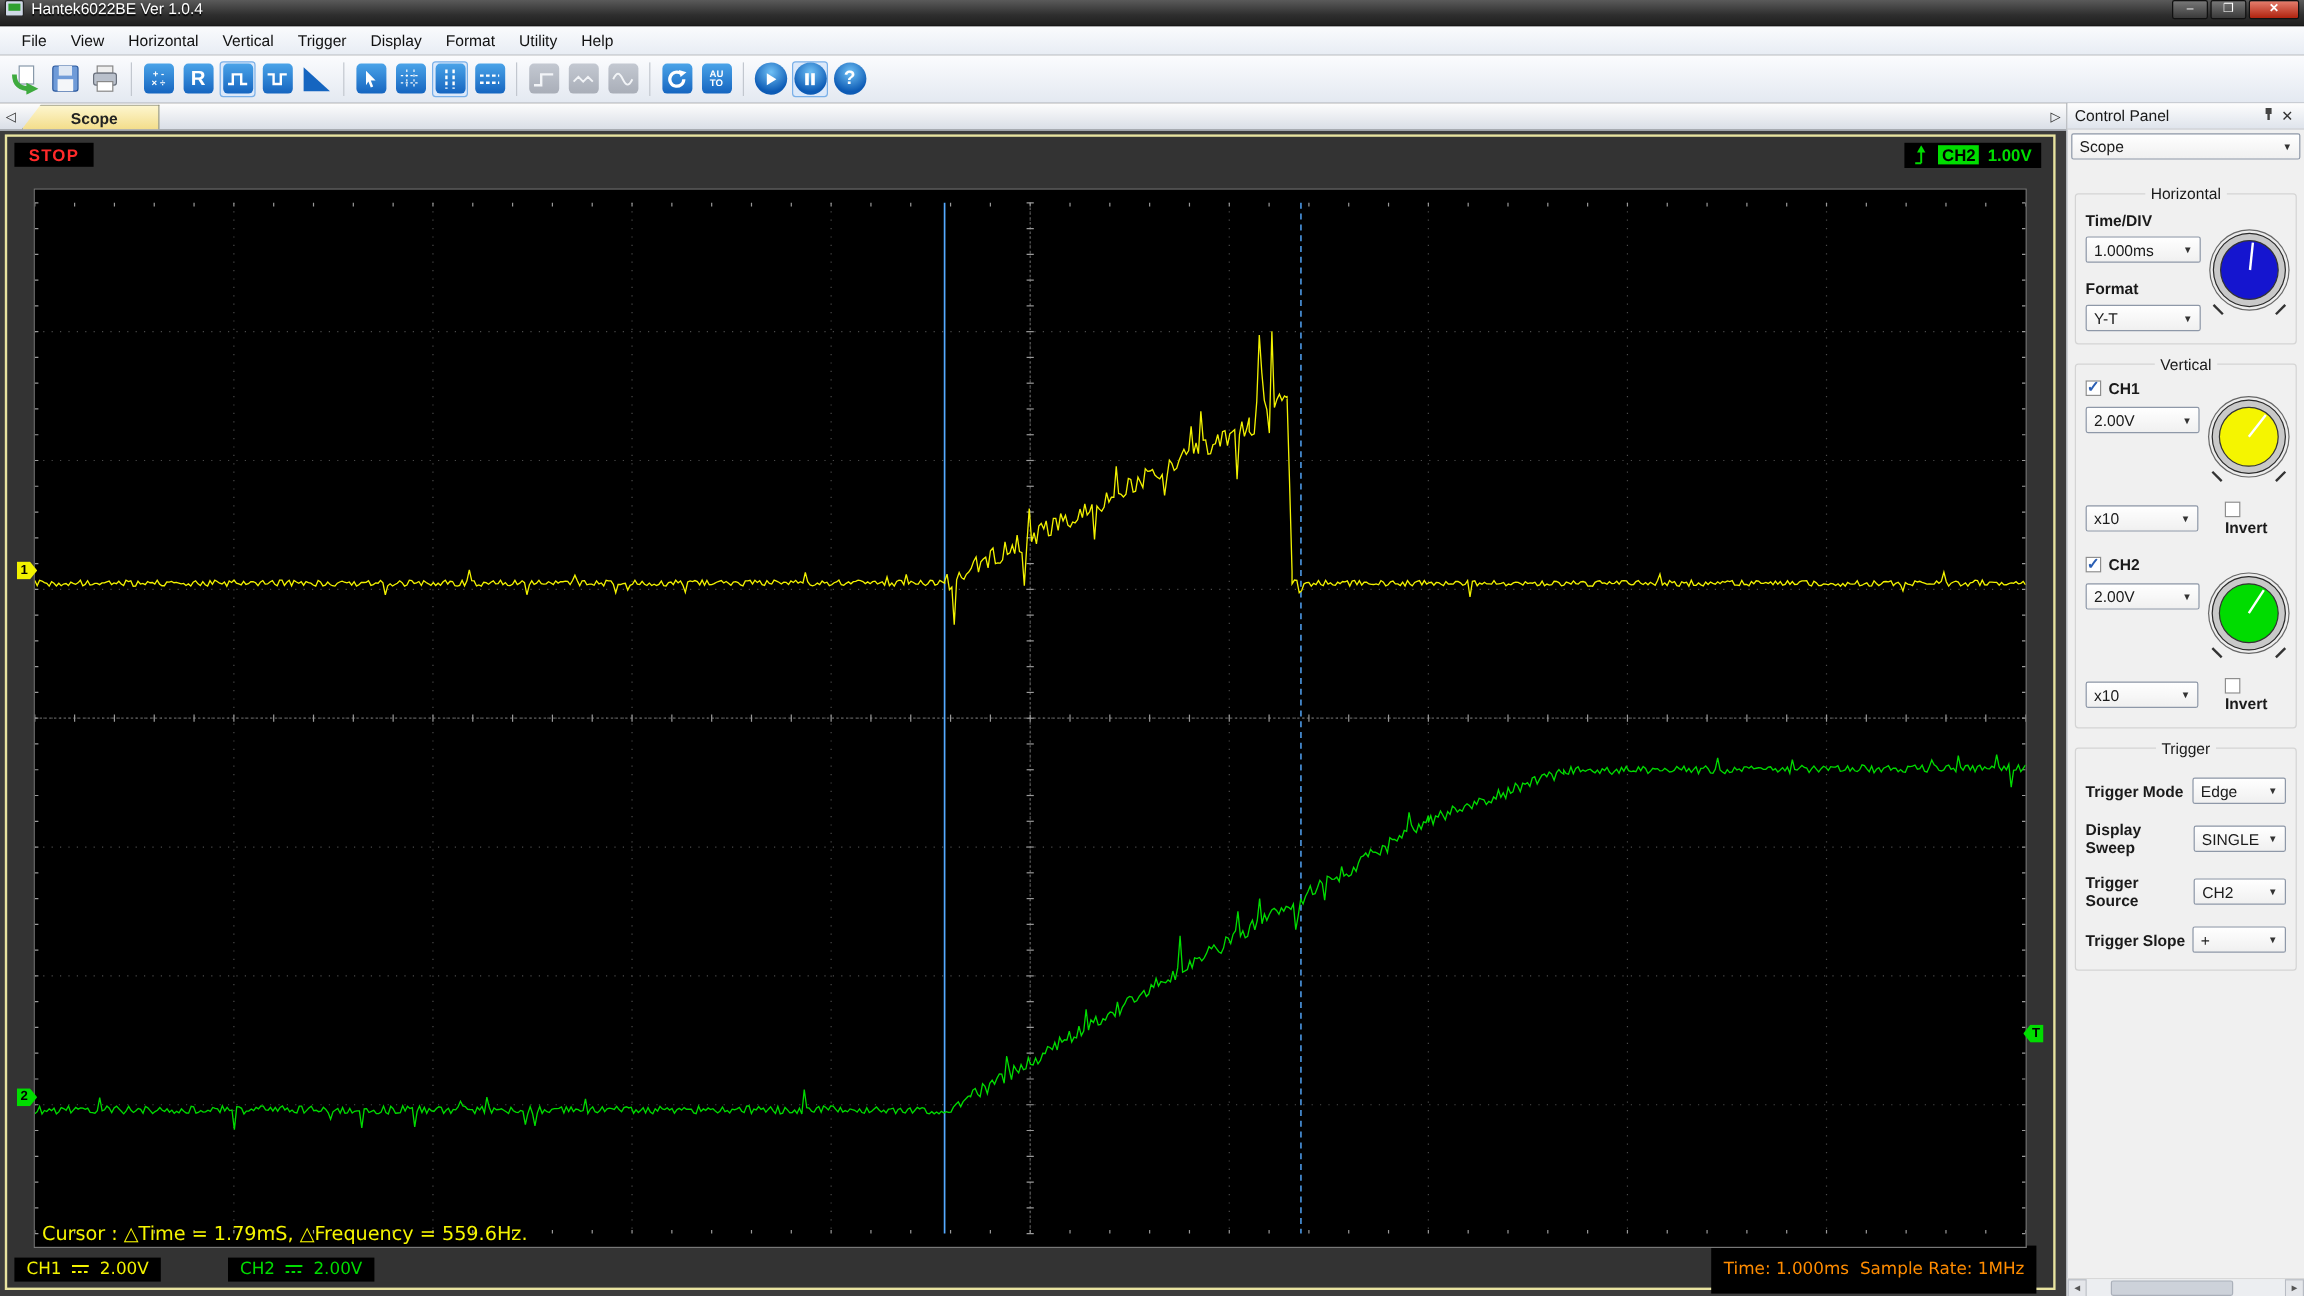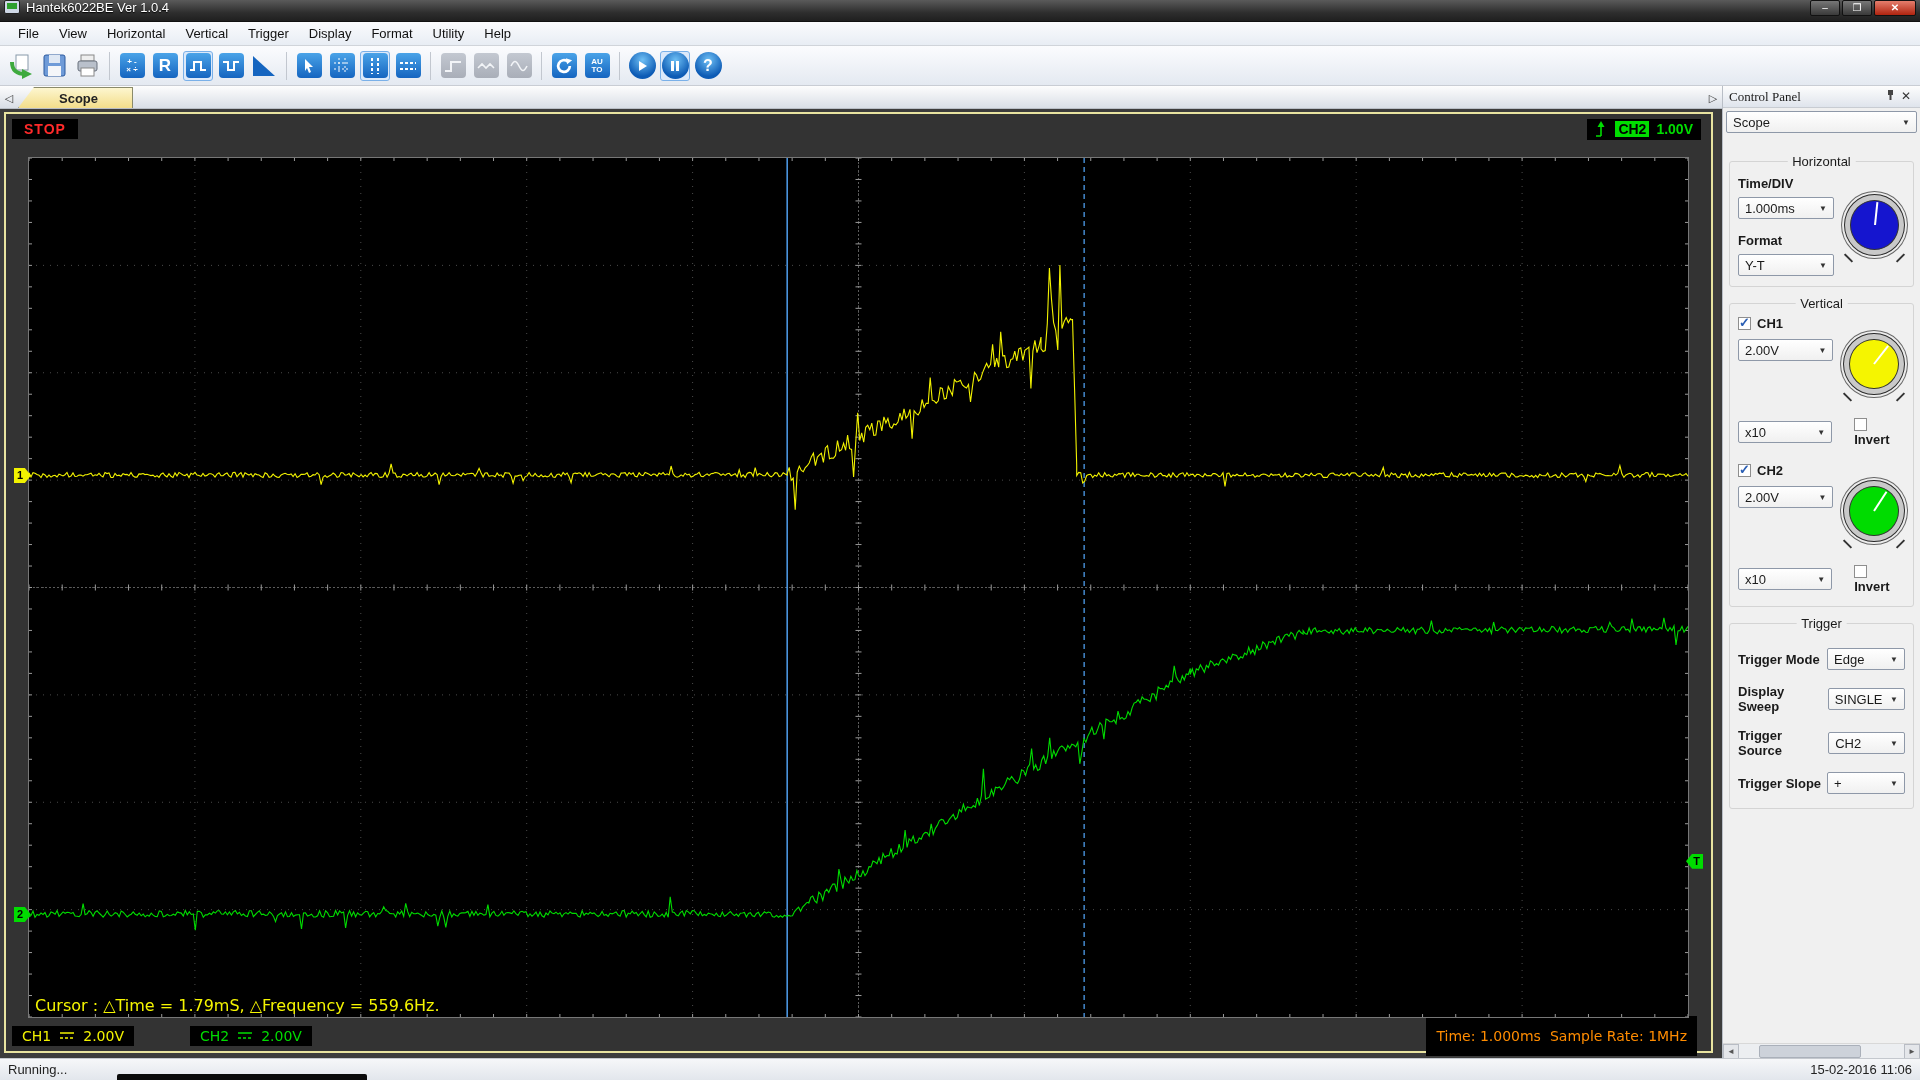"Control Panel" .cp-header { font-family: Liberation Serif, serif -> none }
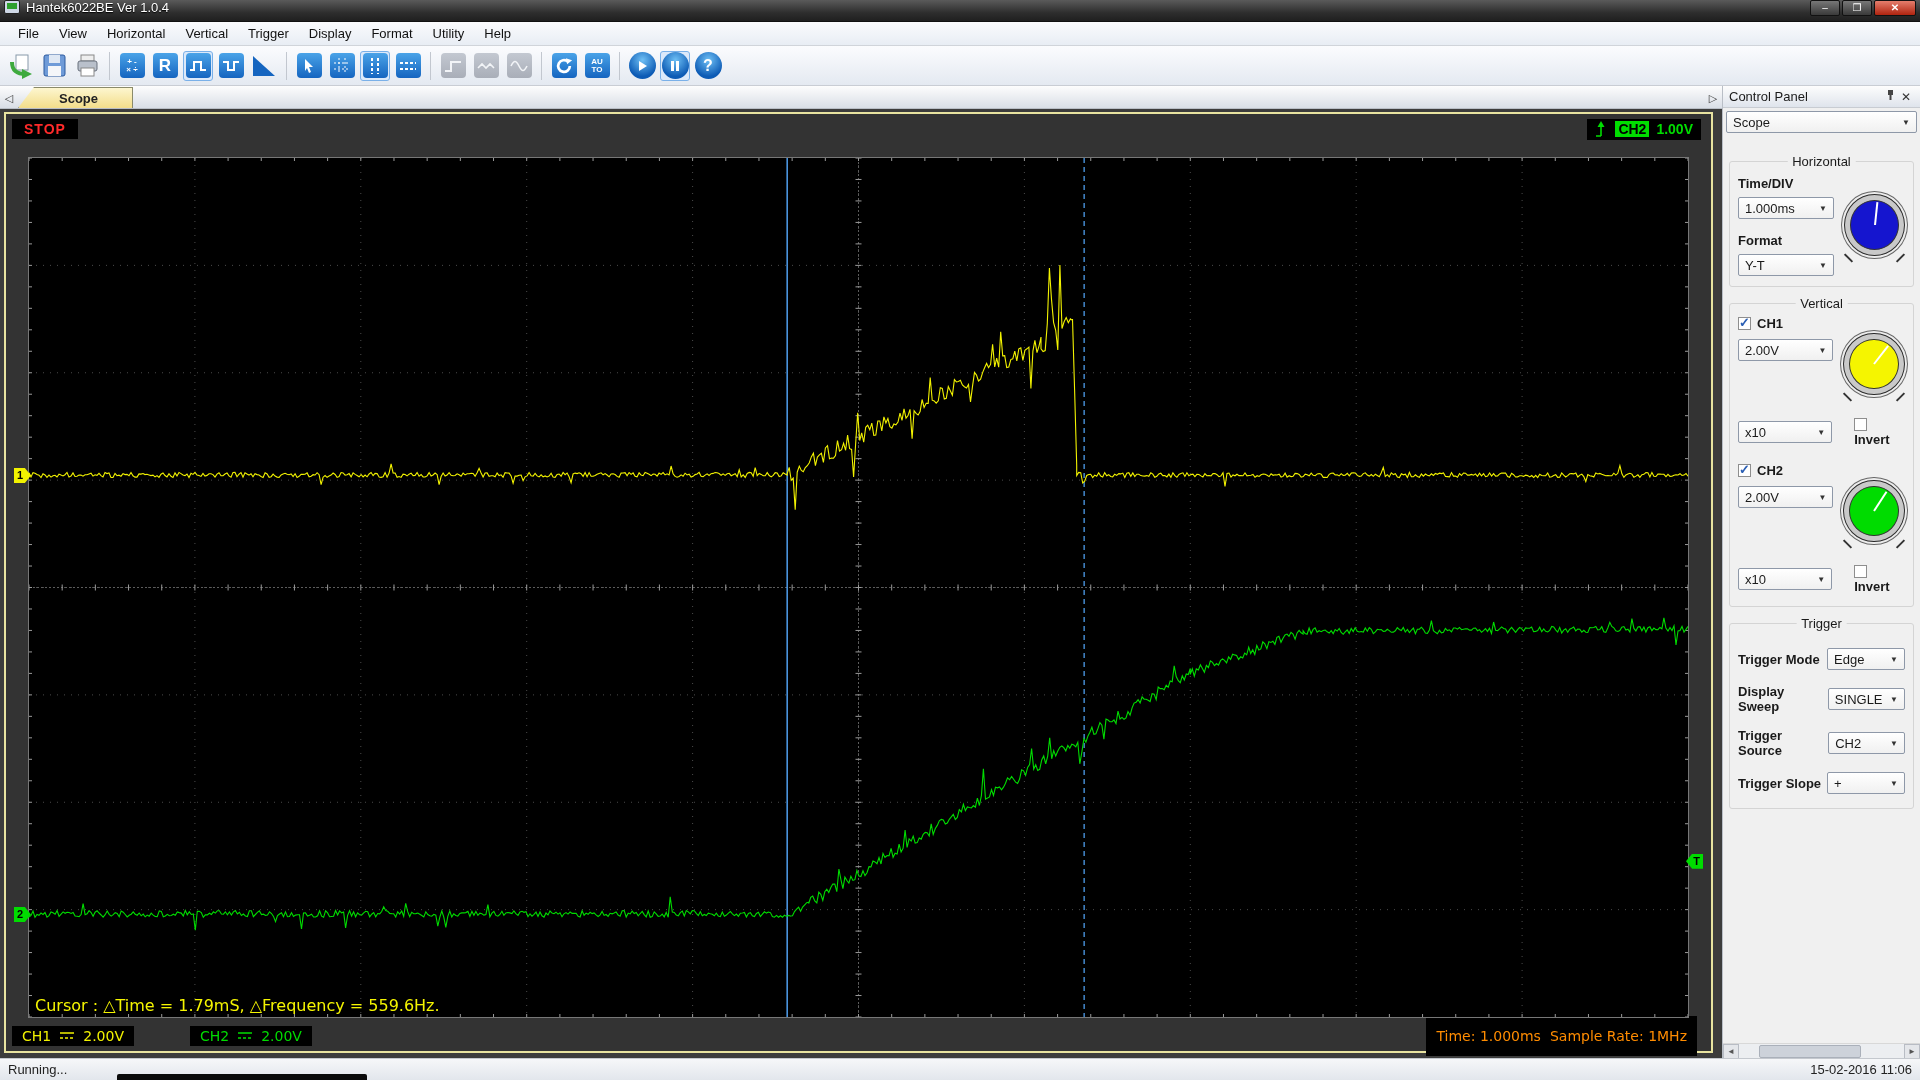"Running..." div.statusbar { html: <div> <span>Running...</span> <span></span> <span>15-02-2016 11:06</span> <div></div> </div> -> none }
